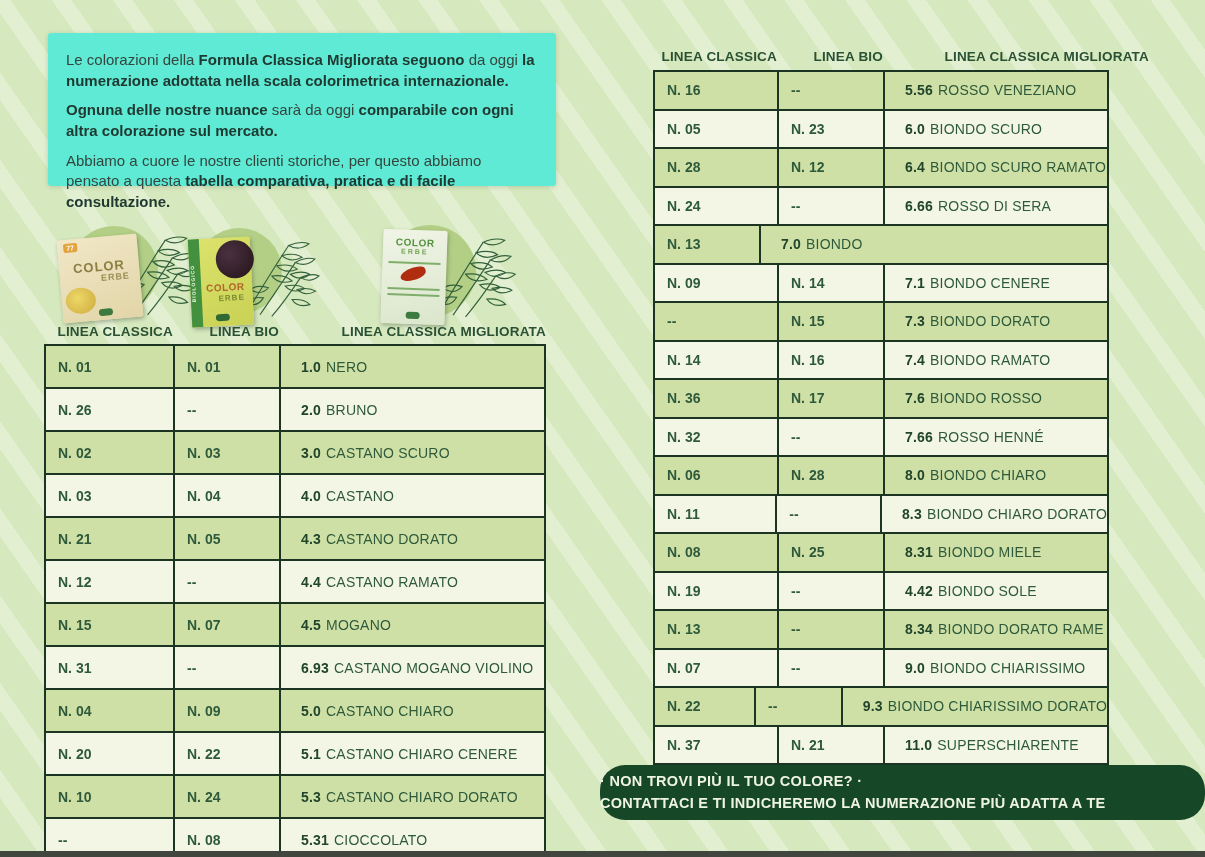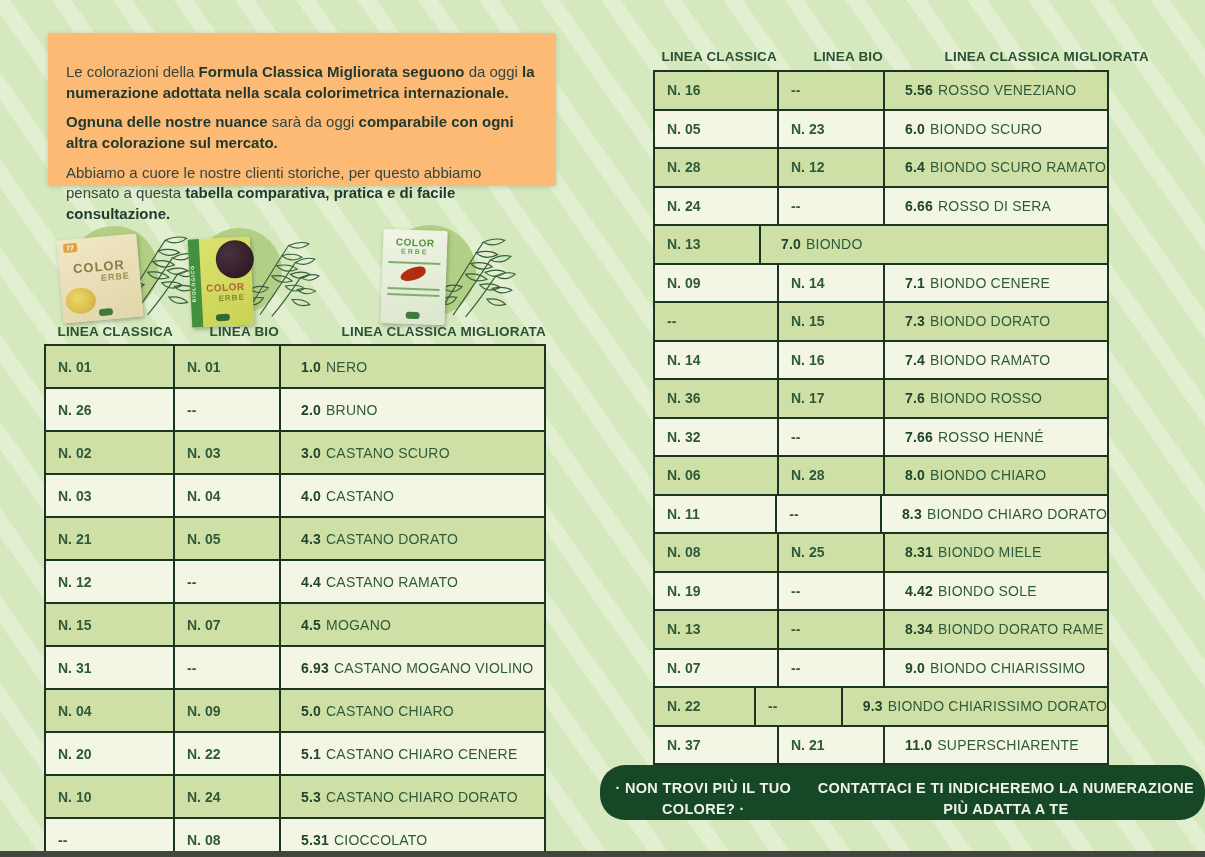"Le colorazioni della Formula Classica" .intro { background: #fdba74 -> #5eead4; padding: 29px 18px -> 17px 18px }
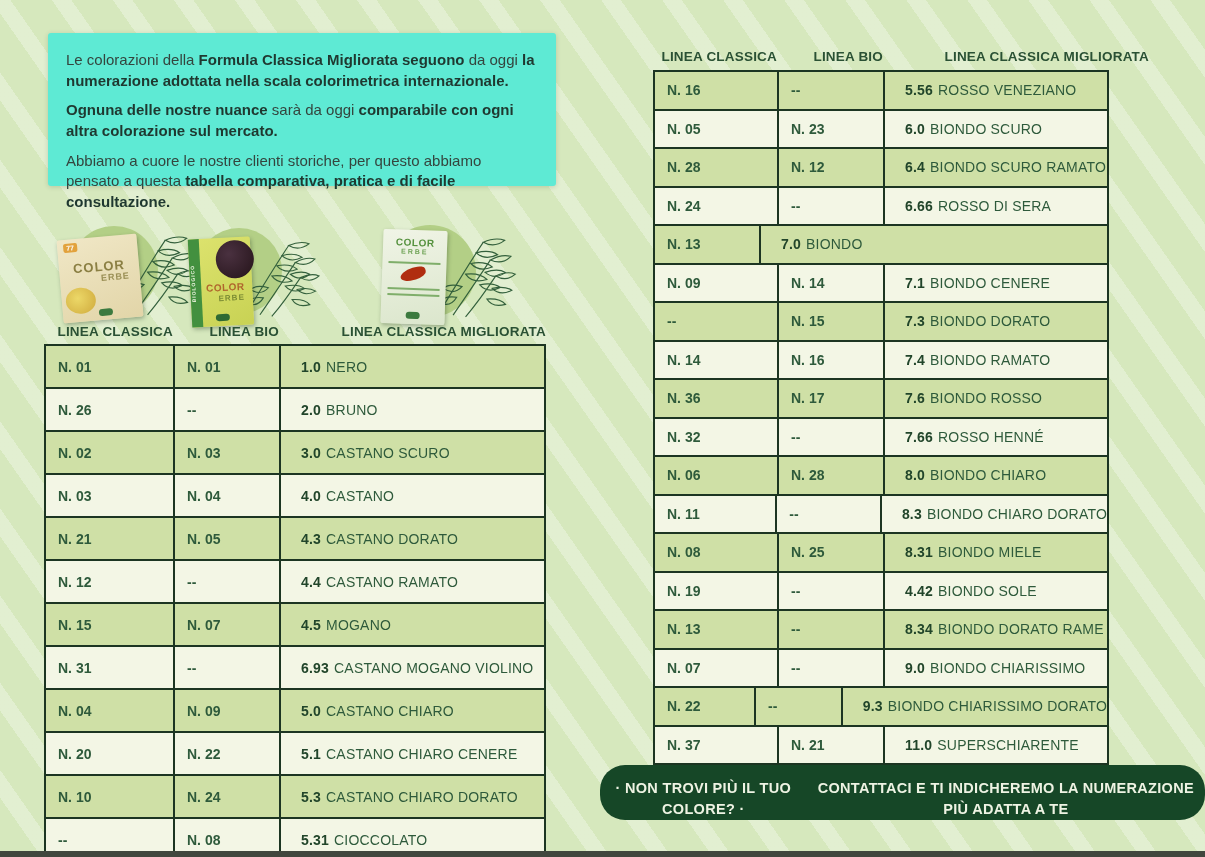"· NON TROVI PIÙ IL" .banner { align-items: flex-end -> flex-start; flex-direction: row -> column }
